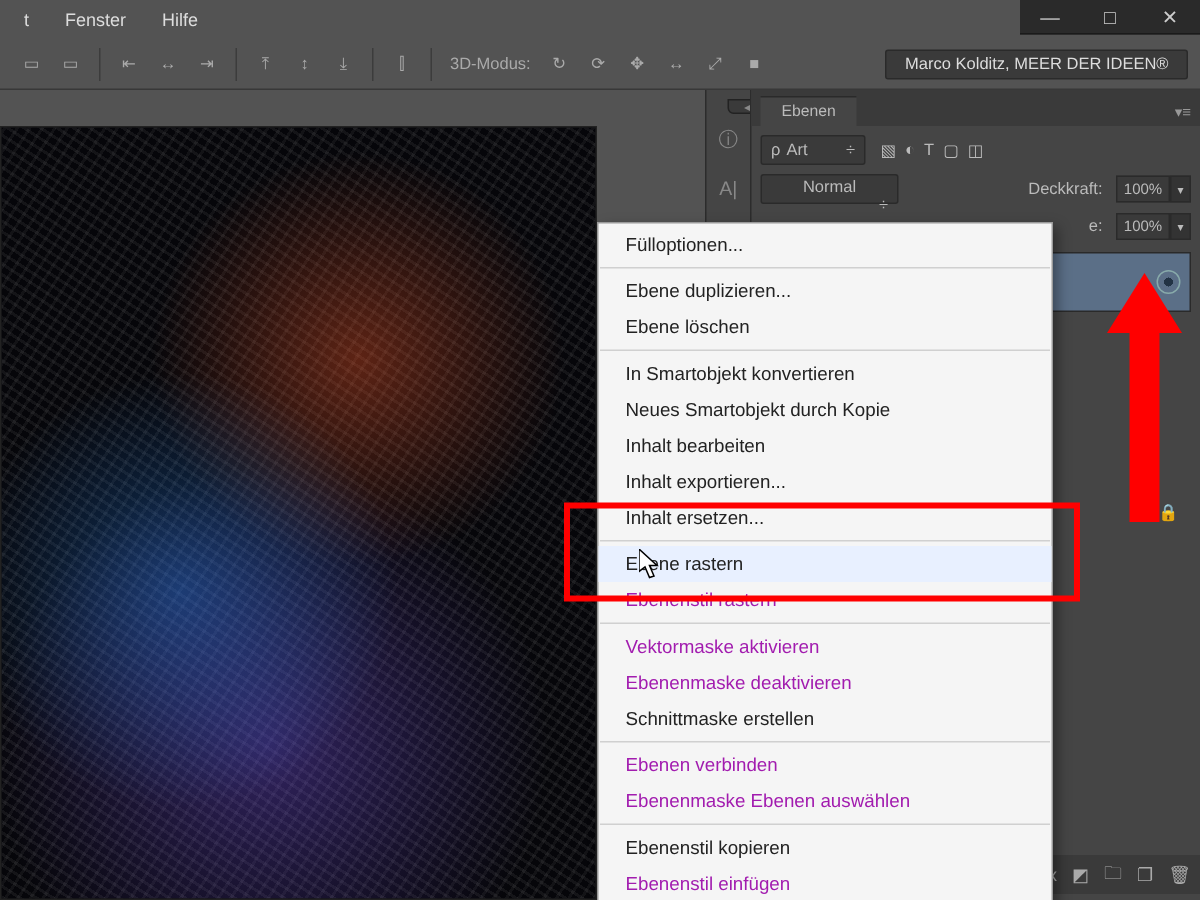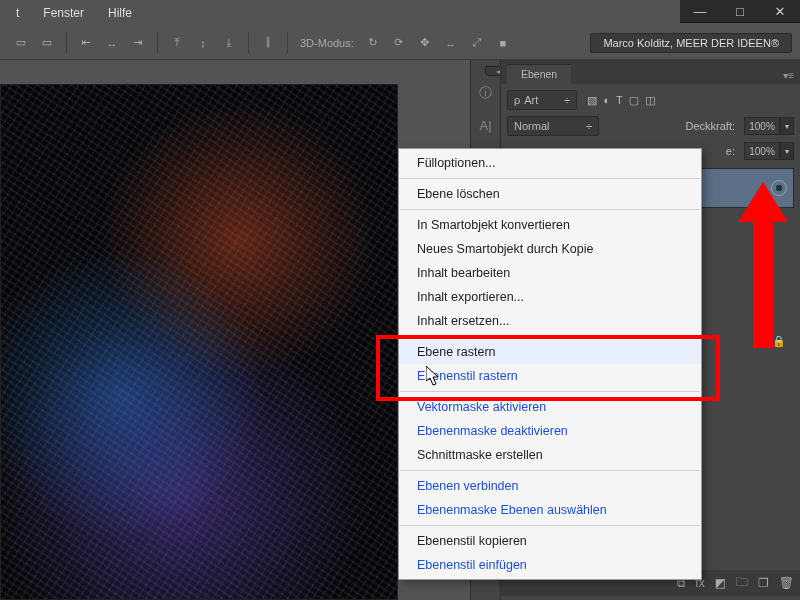"Normal" .sel.w2 { flex-direction: none -> column }
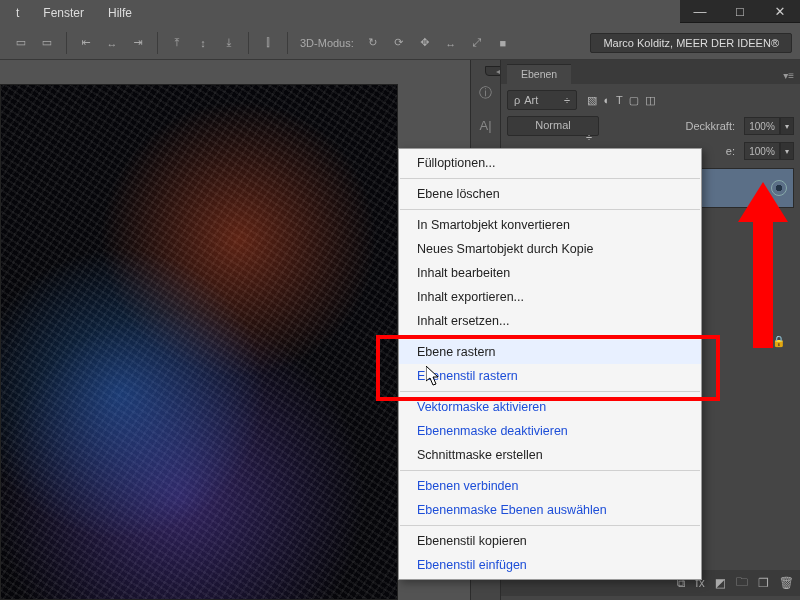"Ebene duplizieren..." div.mi-item { html: none -> <div>Ebene duplizieren...</div> }
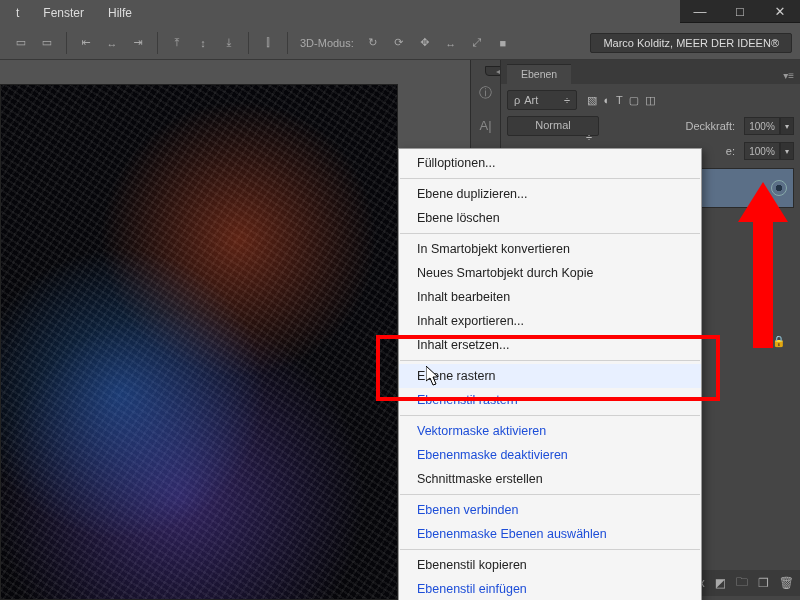"Ebenenstil rastern" .ctxmenu .mi-item.disabled { color: #1d4ed8 -> #a21caf }
